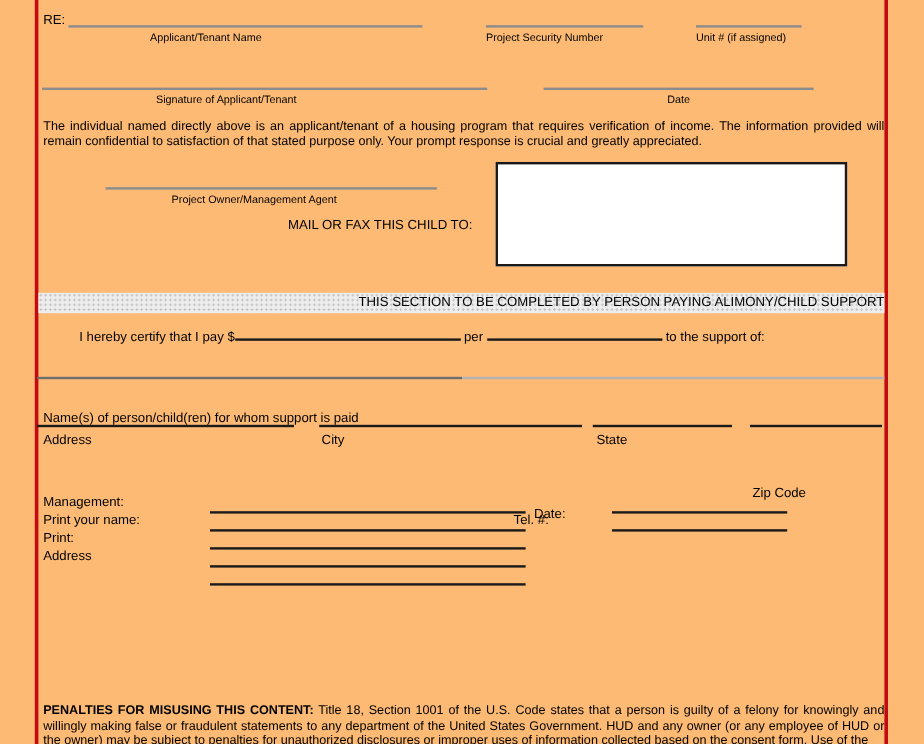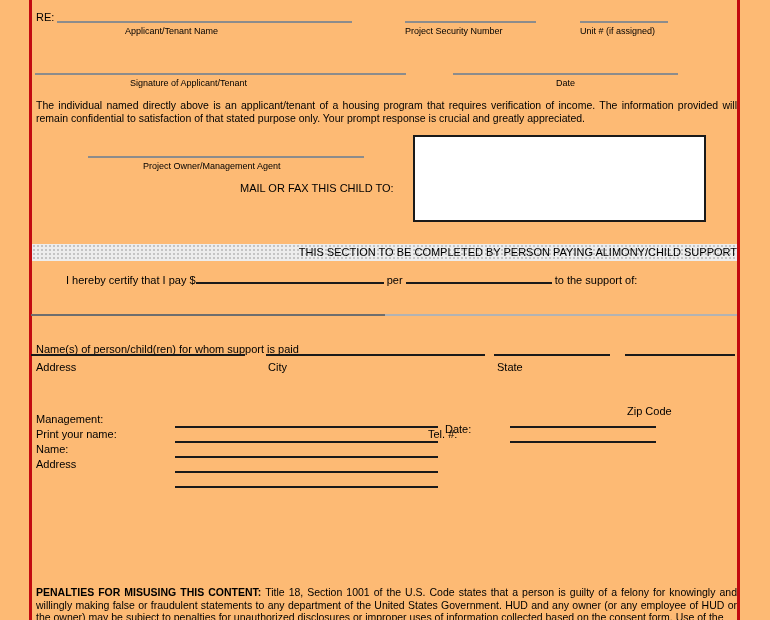"Name:" div.t { text: Name -> Print }
